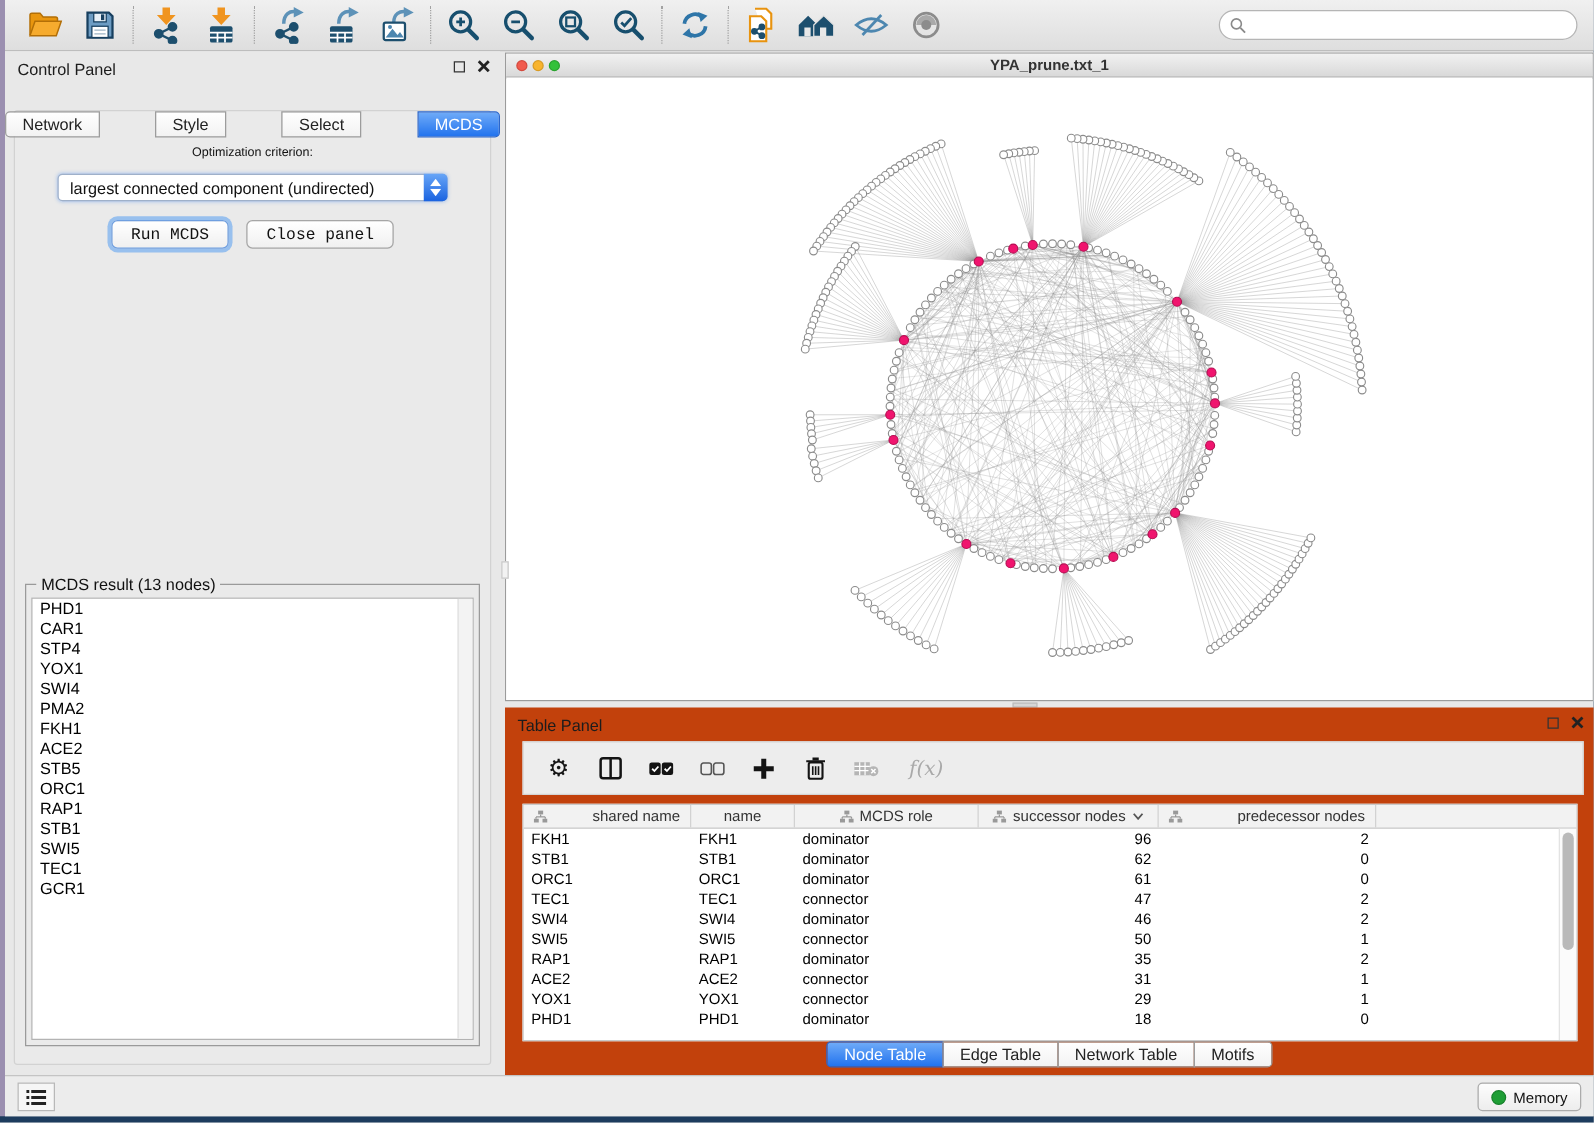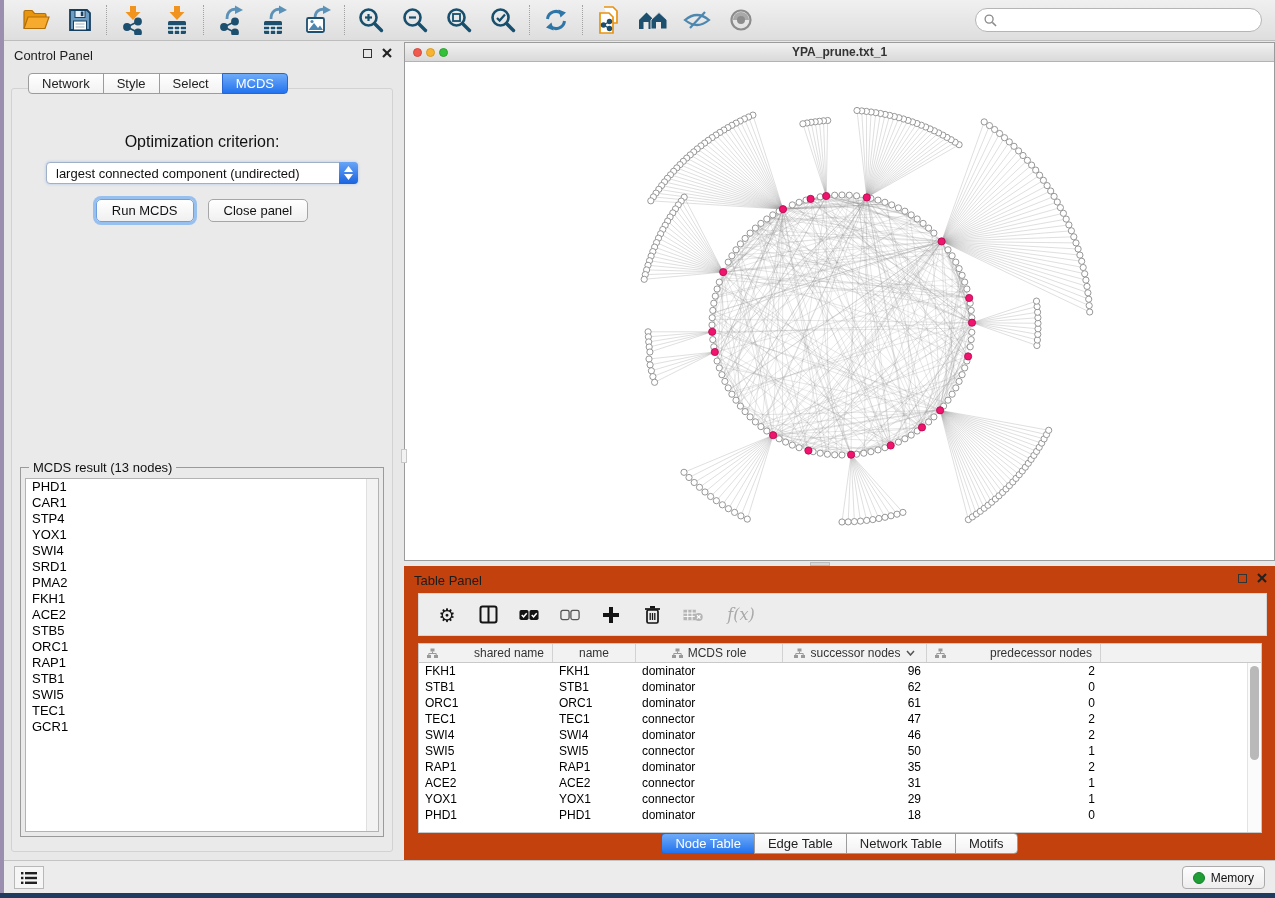"Network" .cp-tabbar { justify-content: flex-start -> space-between; padding-left: 24px -> none; top: 32px -> 48px }
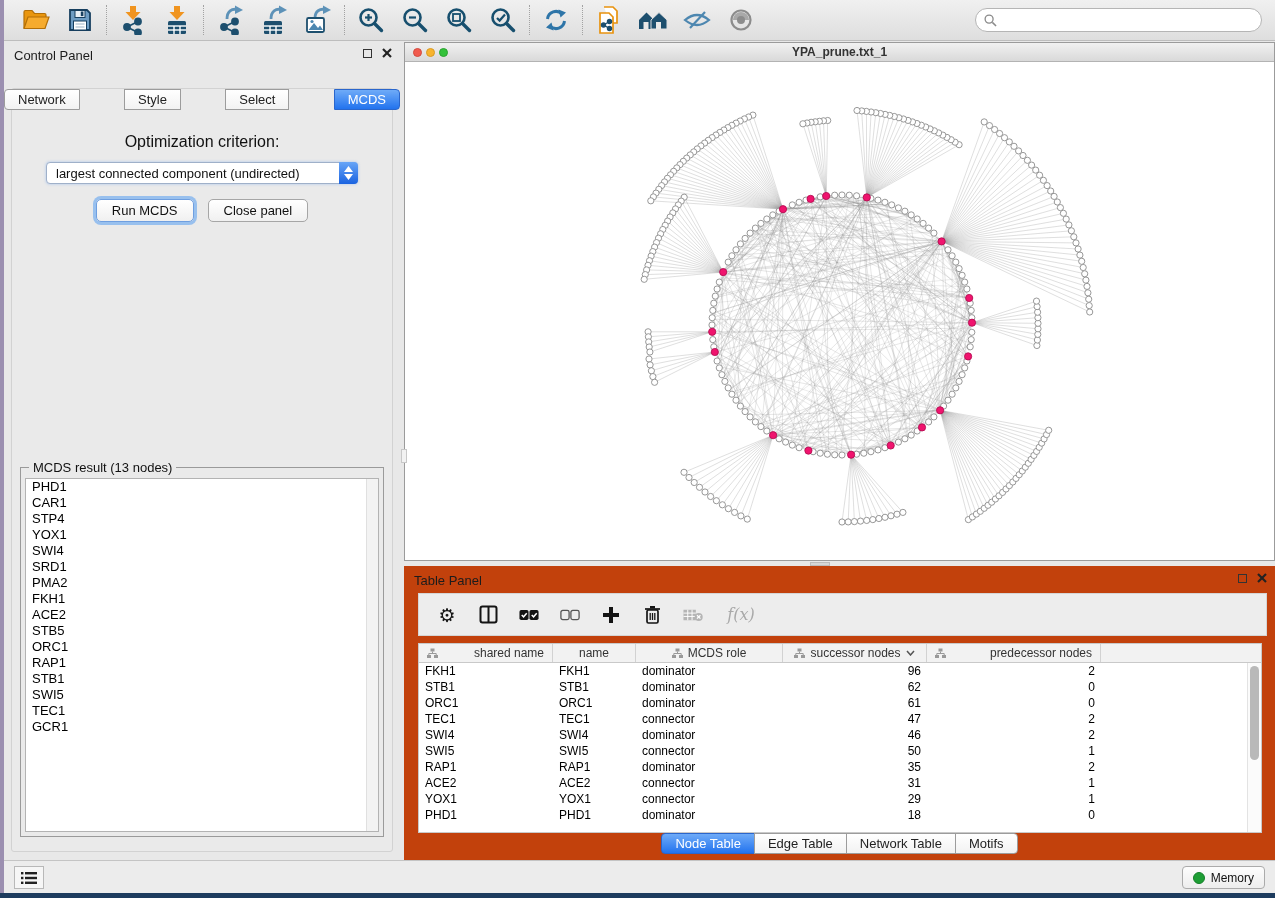"Optimization criterion:" .opt-label { font-size: 16px -> 10px; margin-top: 44px -> 28px }
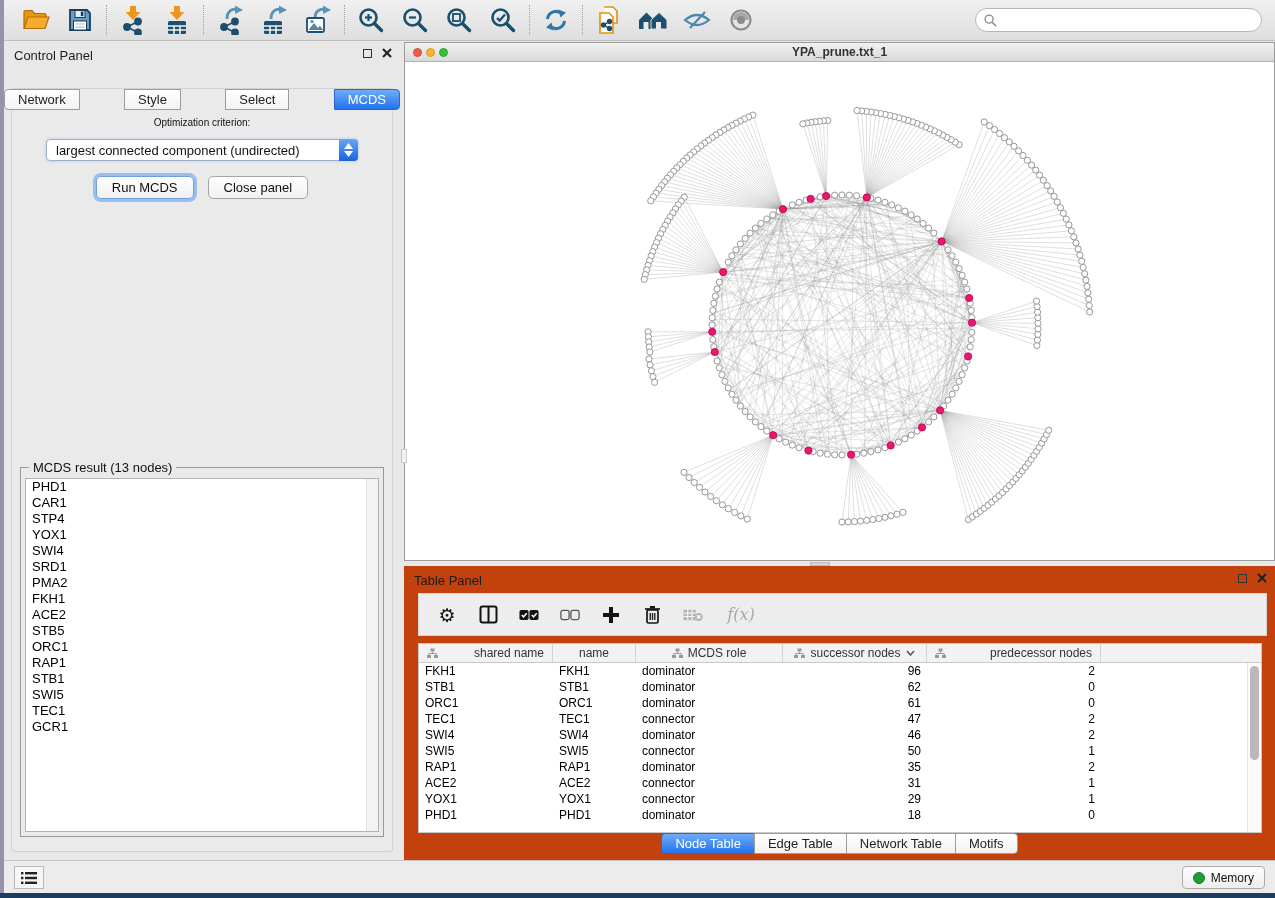"Run MCDS" .btn { font-family: Liberation Sans, sans-serif -> Liberation Mono, monospace }
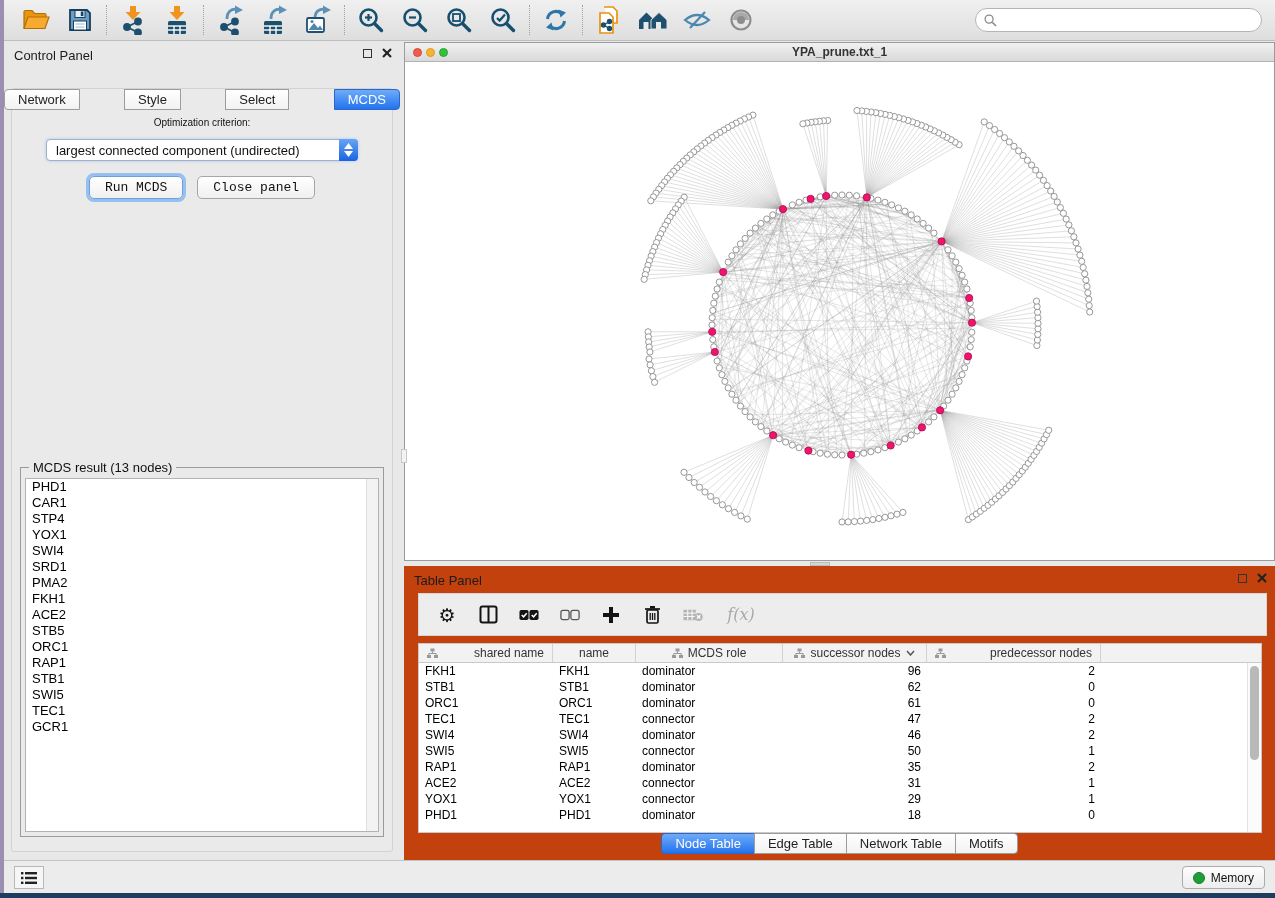"SRD1" div.mcds-item { html: <div>SRD1</div> -> none }
